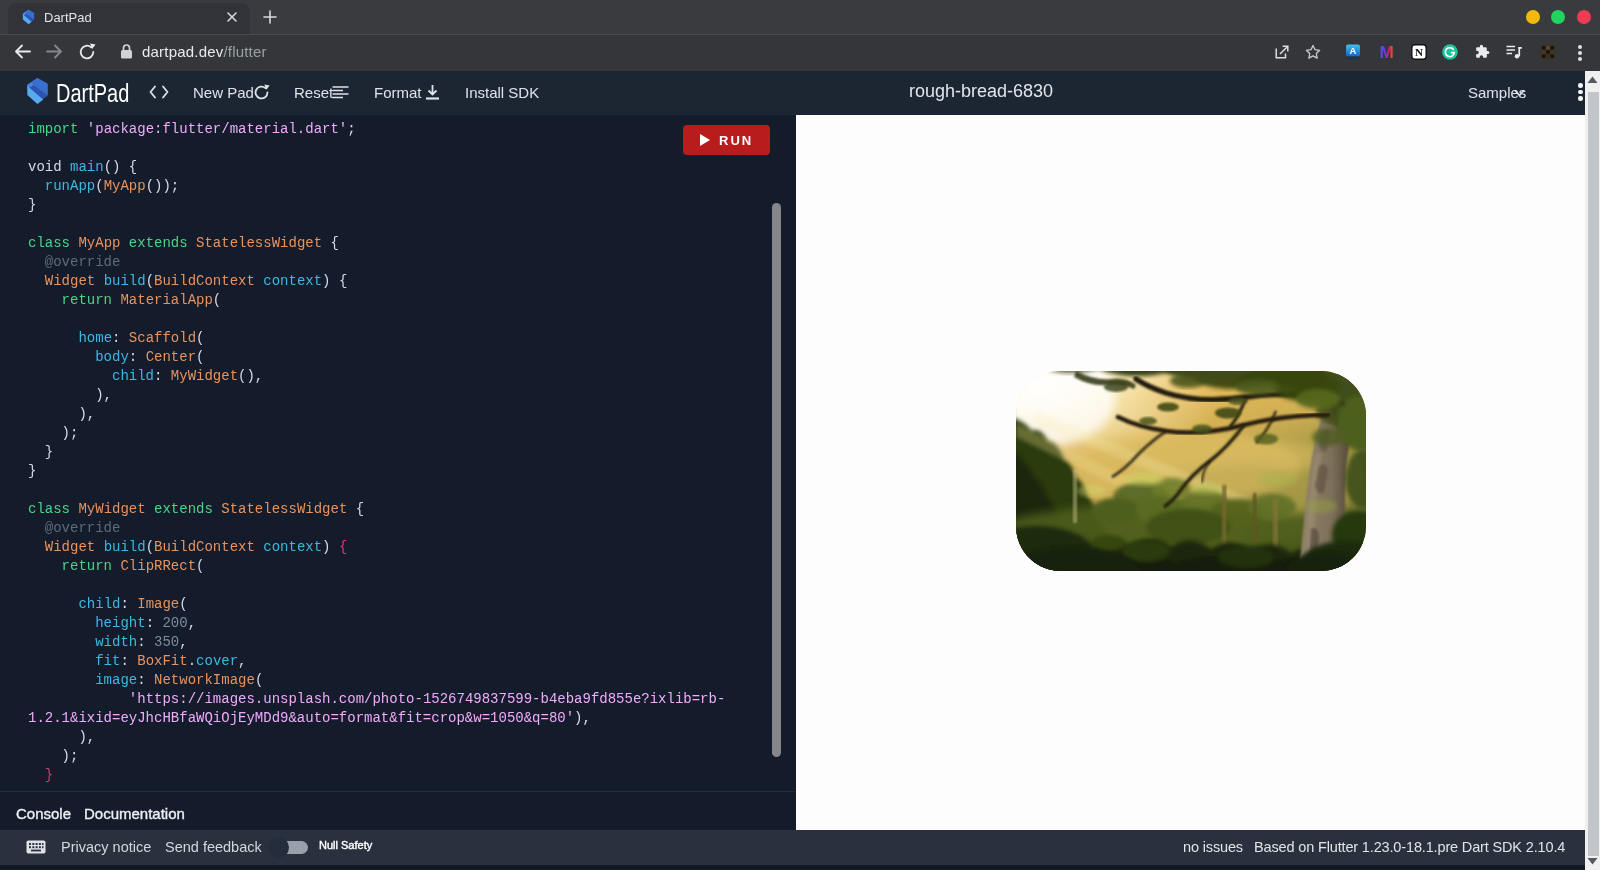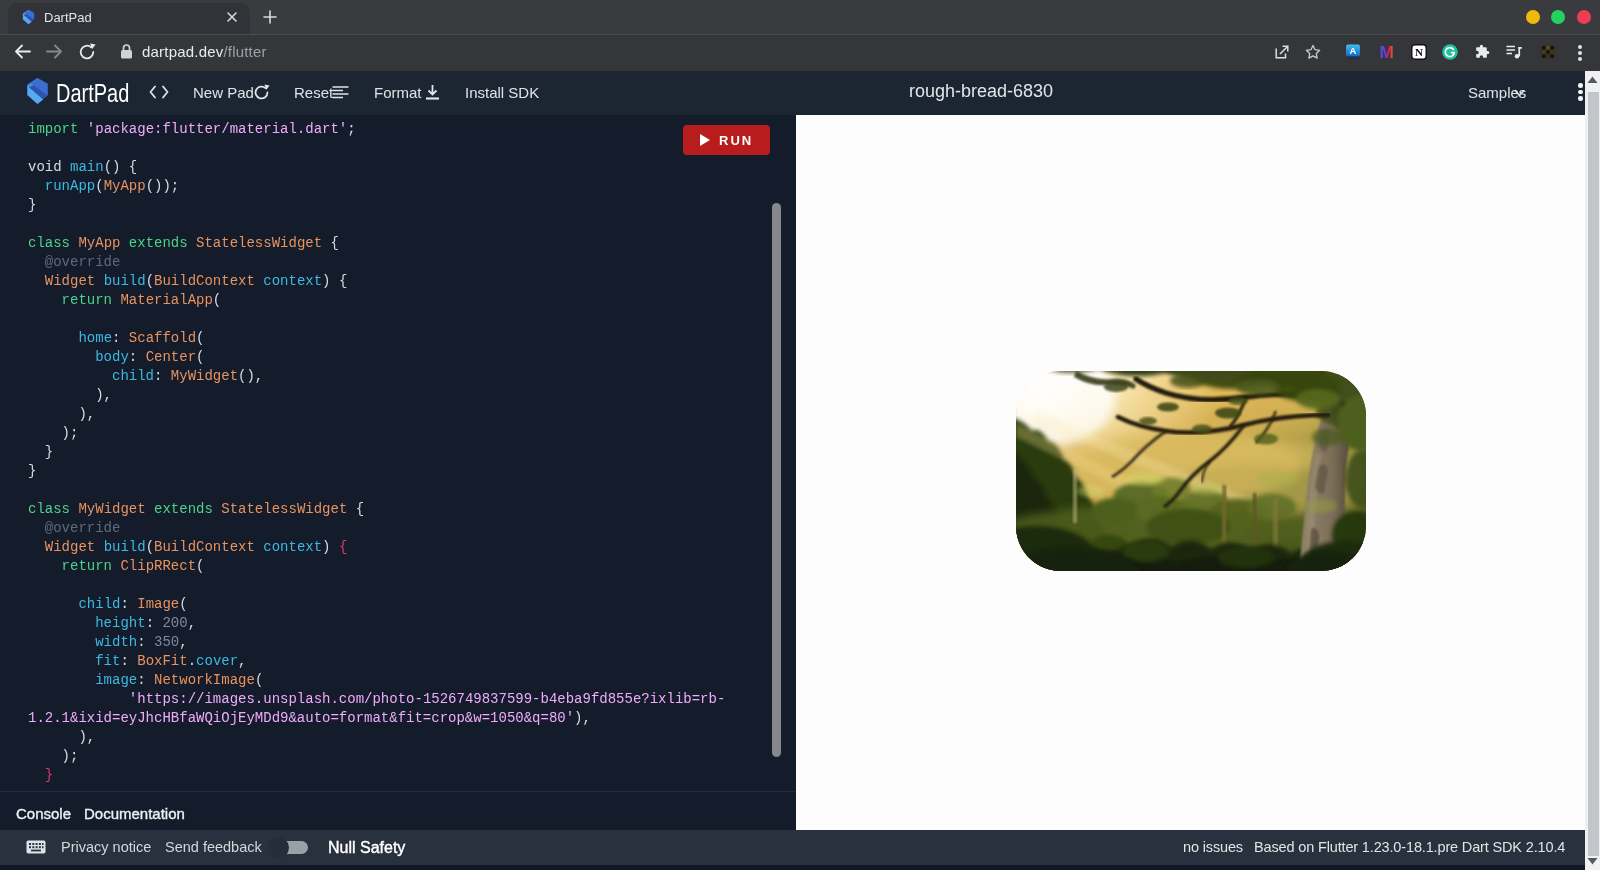"Null Safety" div.abs { font-size: 16px -> 11px; left: 328px -> 319px }
